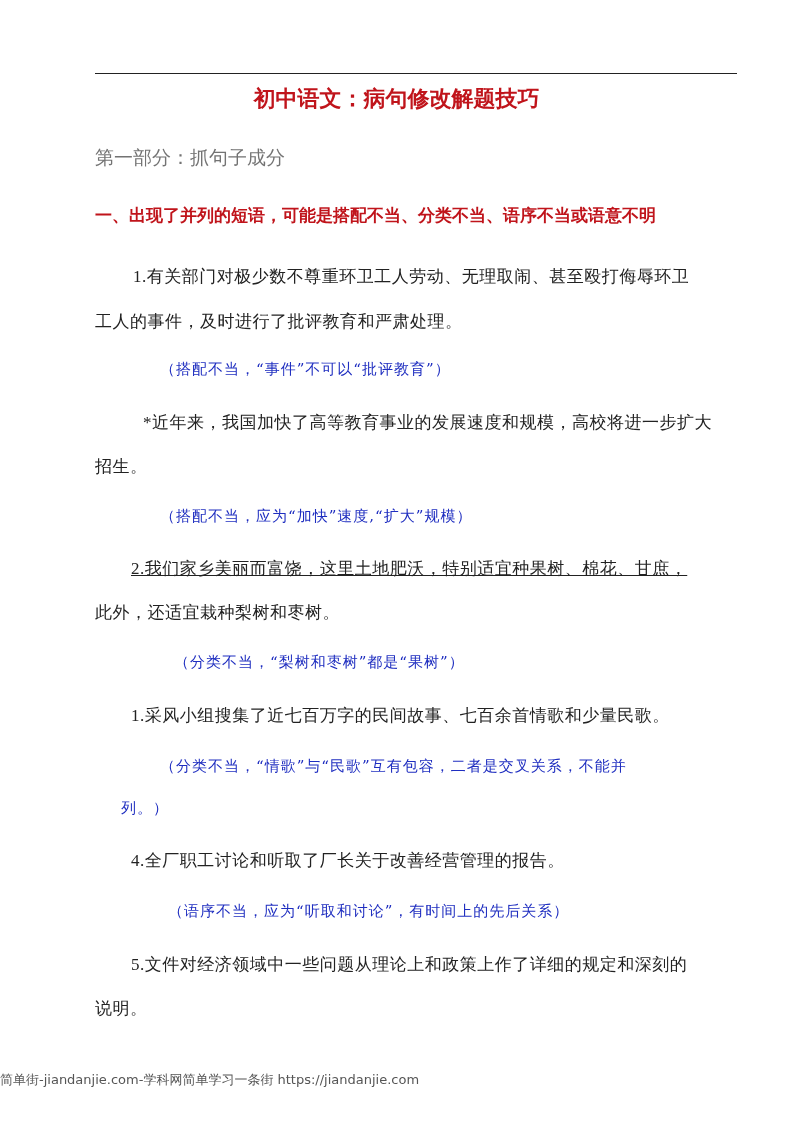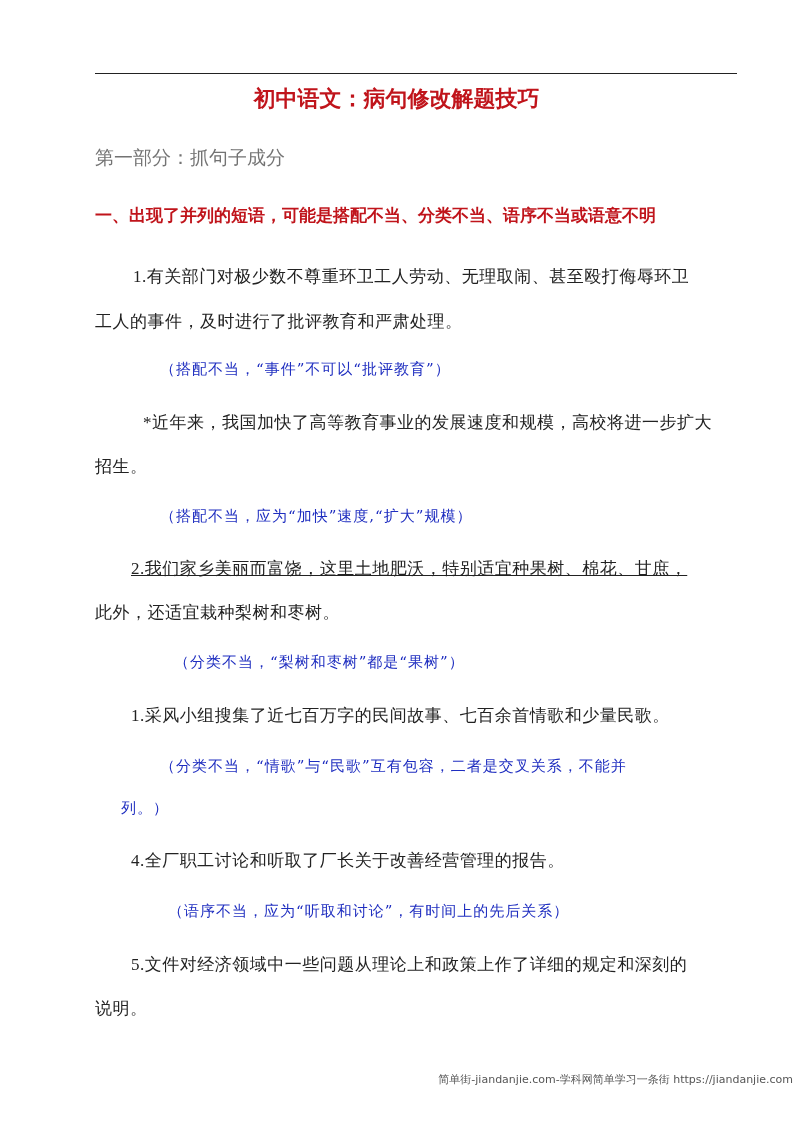"简单街-jiandanjie.com-学科网简单学习一条街" .footer { font-size: 11px -> 13px; text-align: right -> left }
